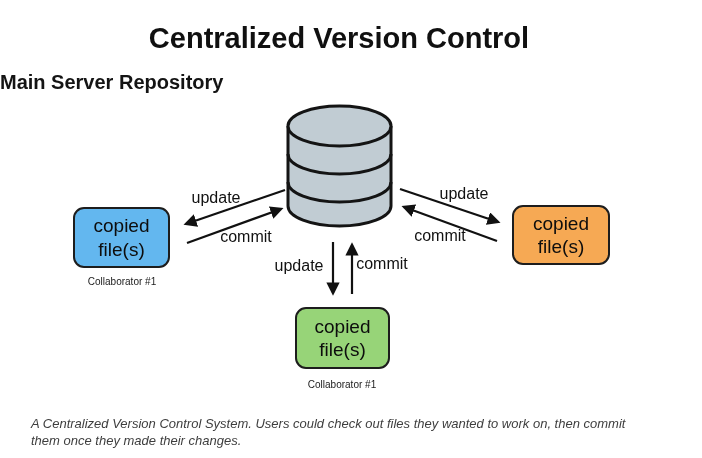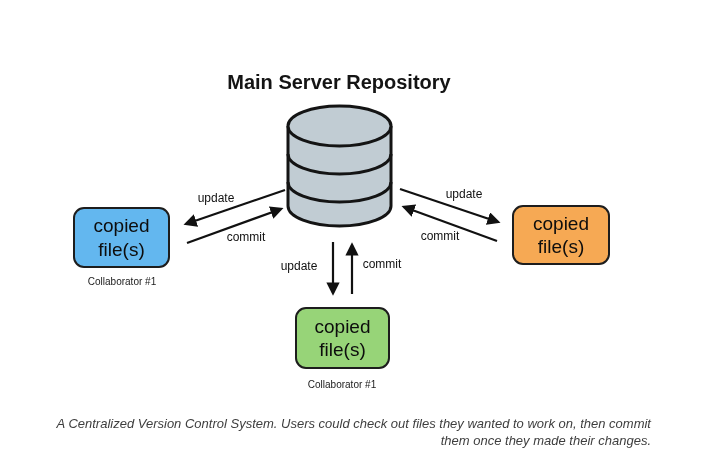"Centralized Version Control" div.abs { html: none -> <div>Centralized Version Control</div> }
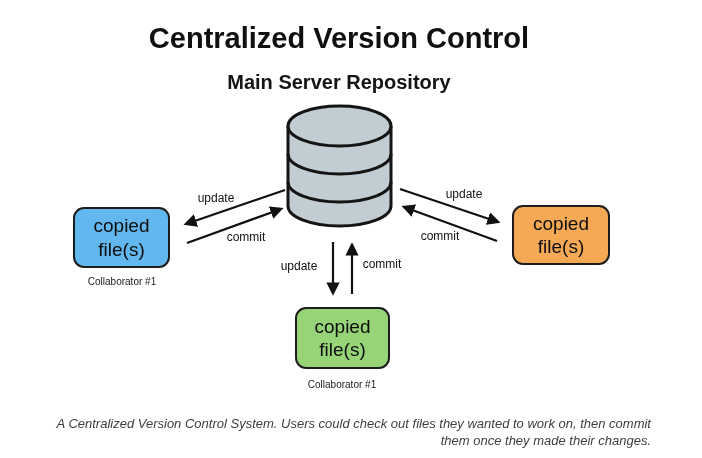"Main Server Repository" #subtitle { text-align: center -> left }
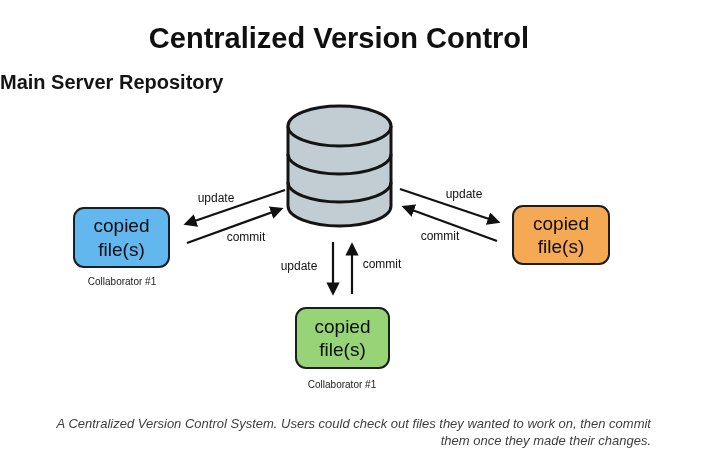"update" .arrow-label { font-size: 12px -> 16px }
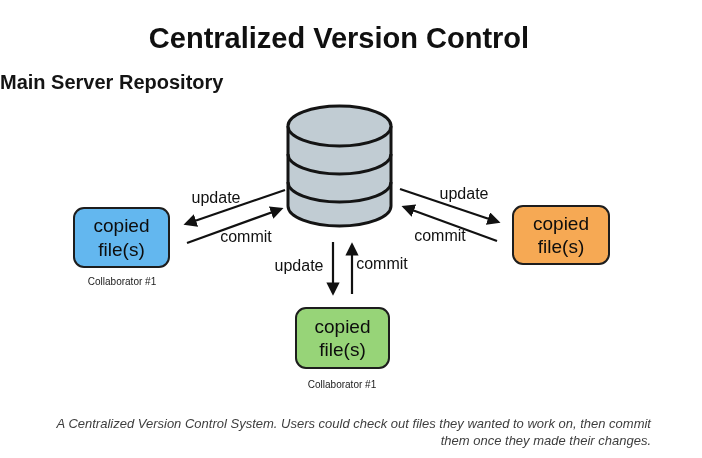"A Centralized Version Control System." #caption { text-align: right -> left }
